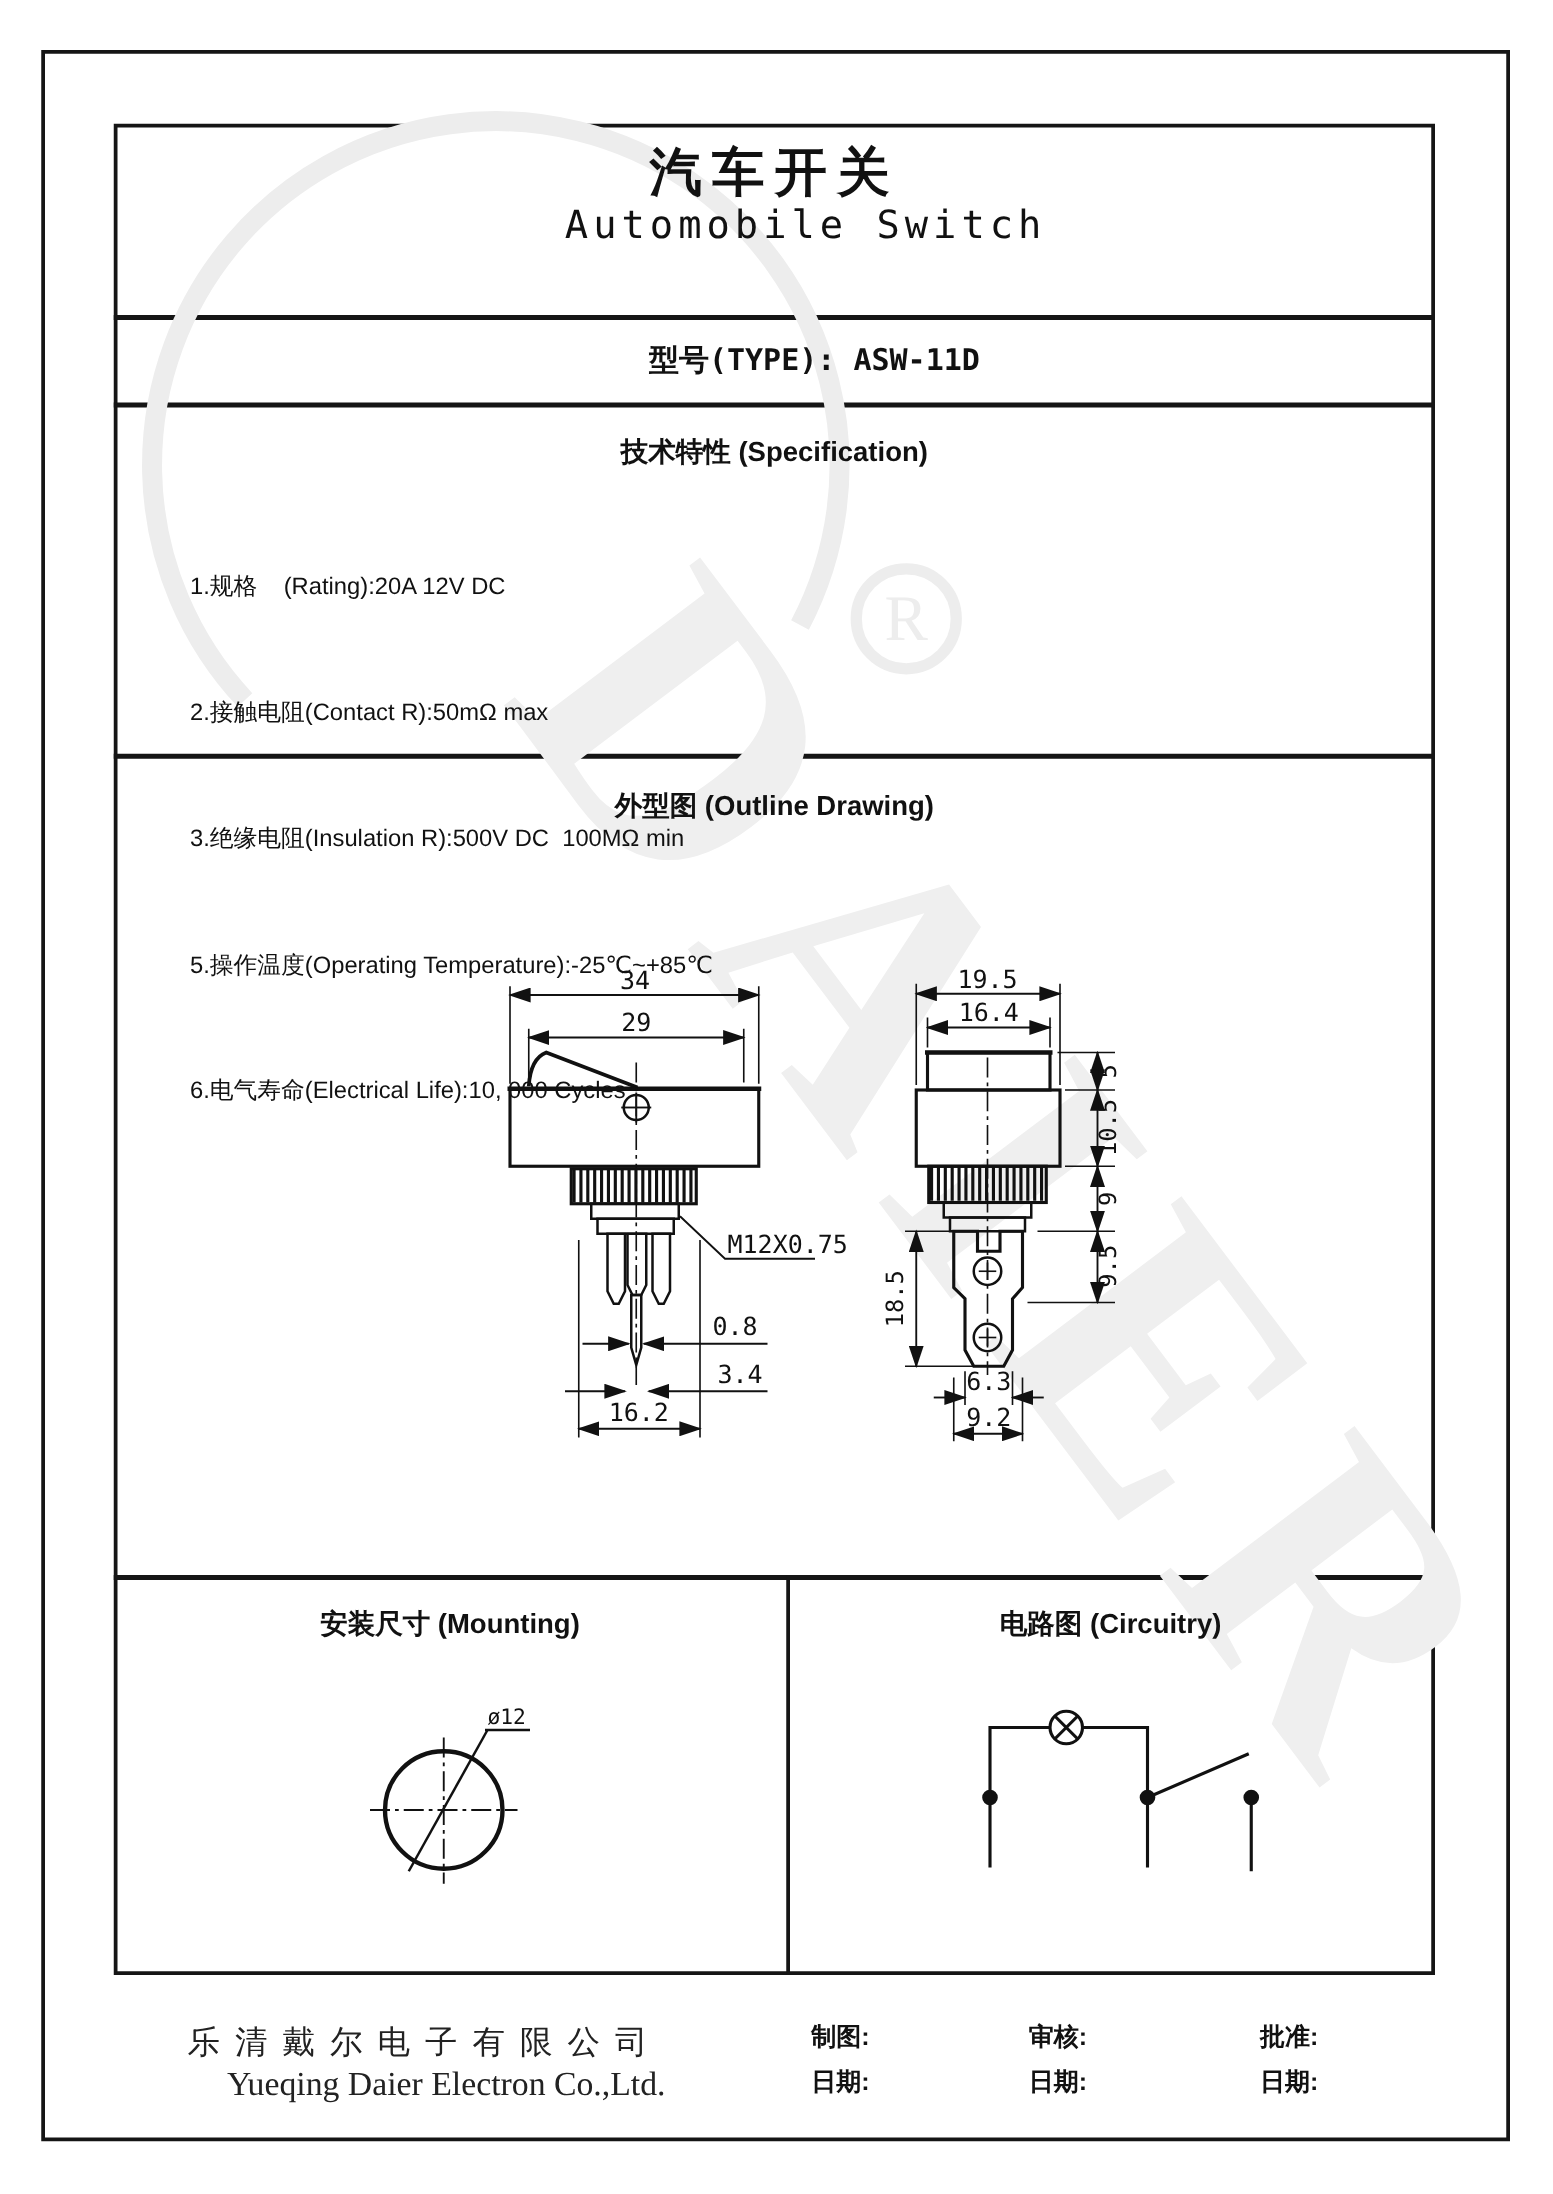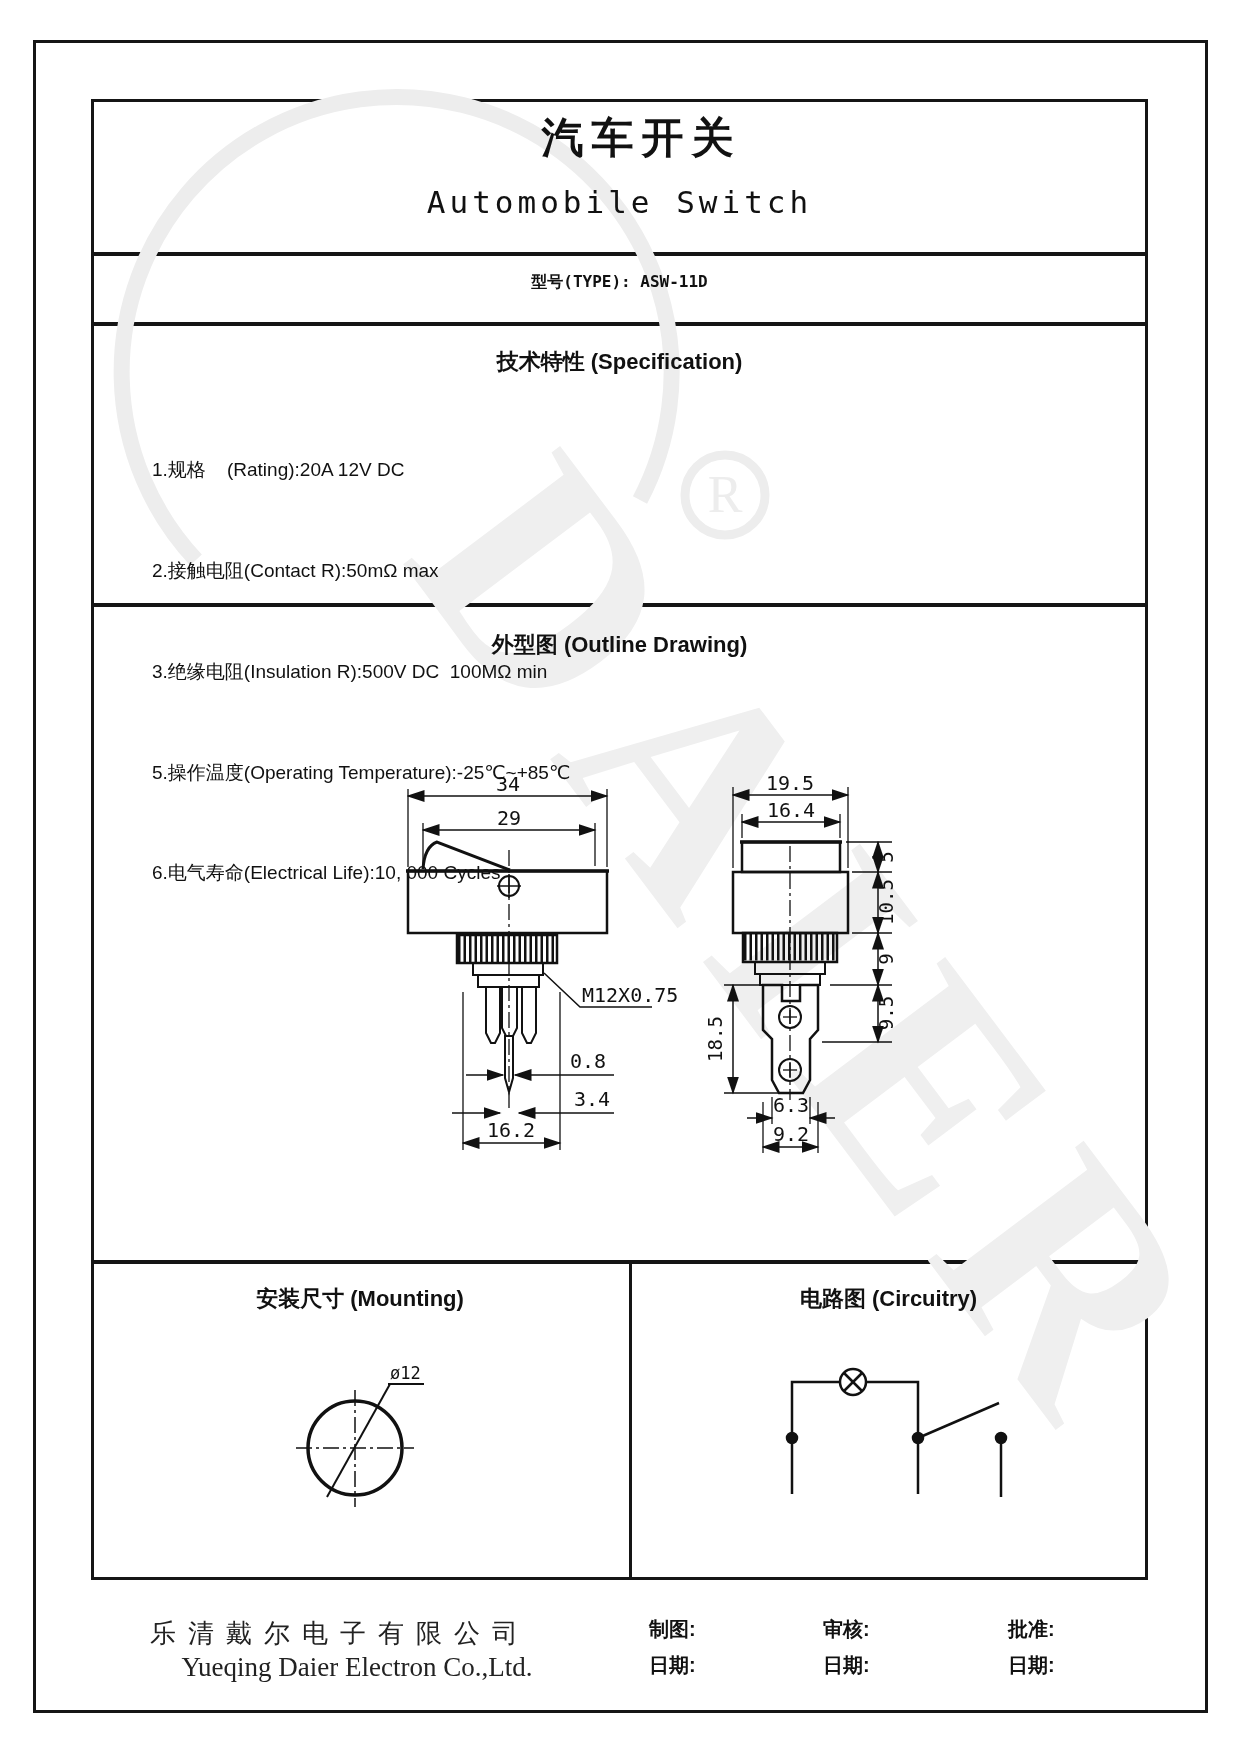"汽车开关" .title-zh { padding-left: 22px -> none }
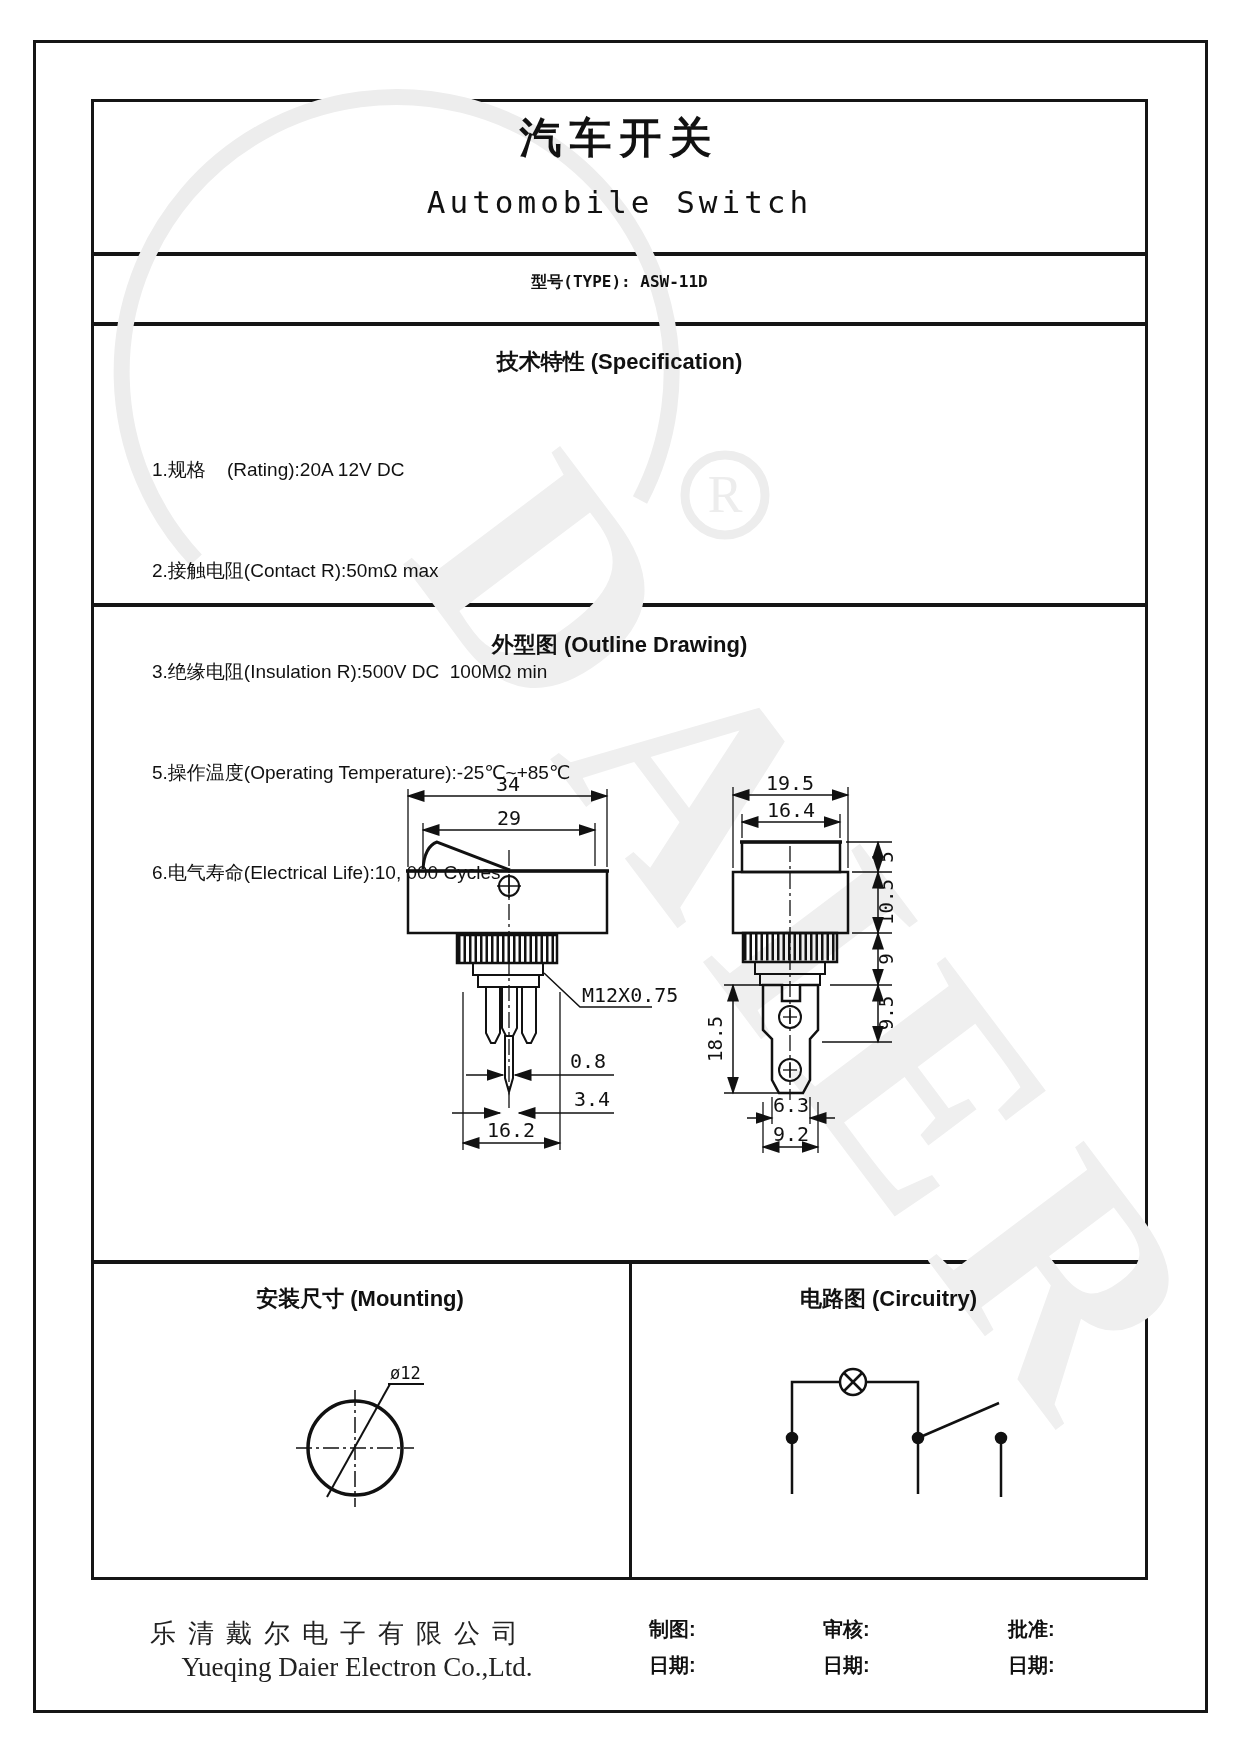"Automobile Switch" .title-en { padding-left: none -> 25px; top: 184px -> 162px }
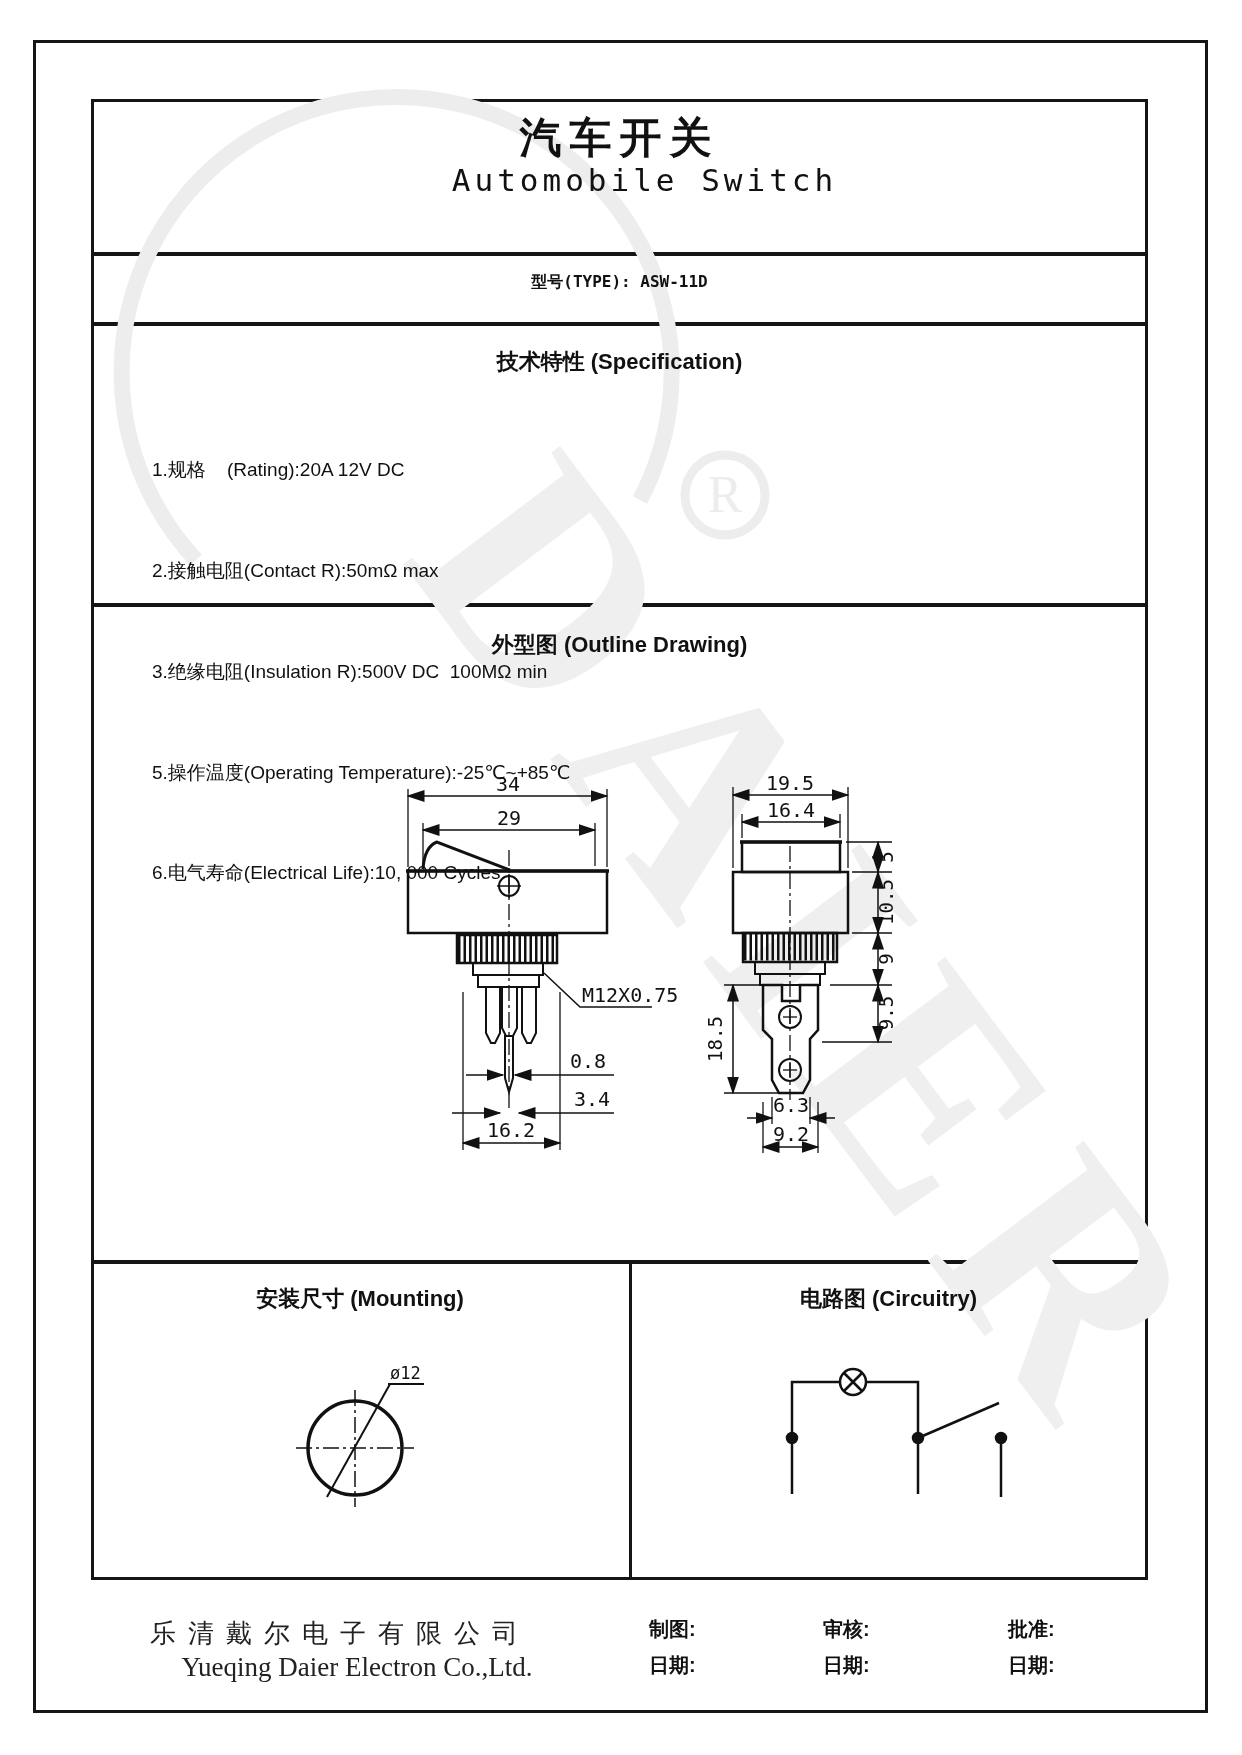"型号(TYPE): ASW-11D" .type-line { font-size: 16px -> 24px; padding-left: none -> 32px }
